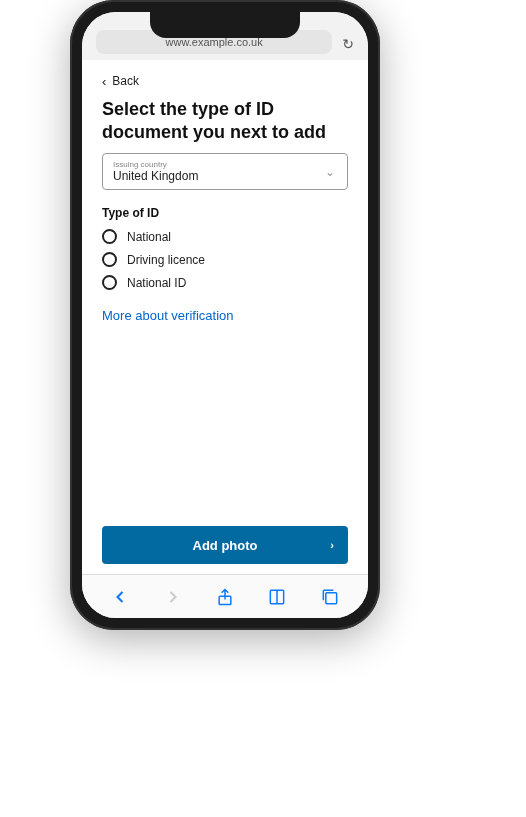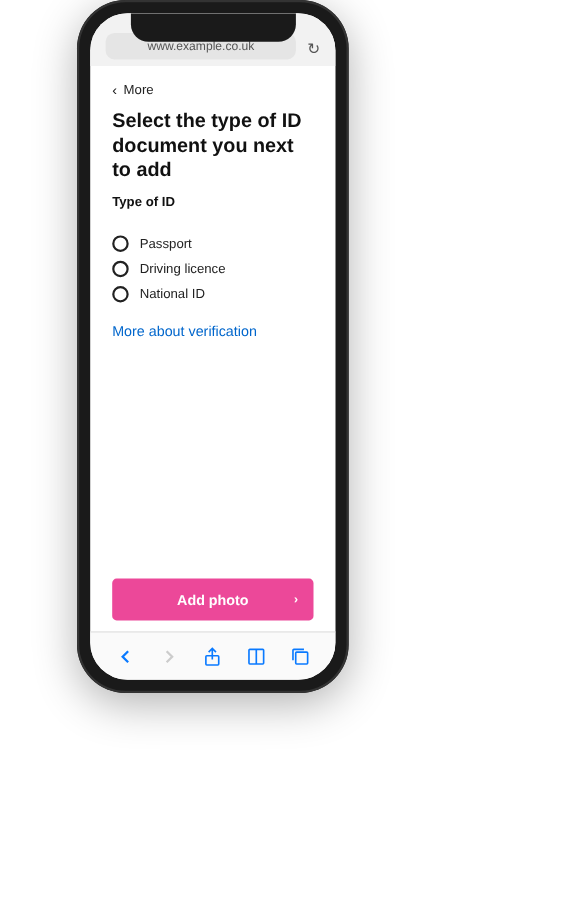"www.example.co.uk" .phone-frame { width: 247px -> 310px }
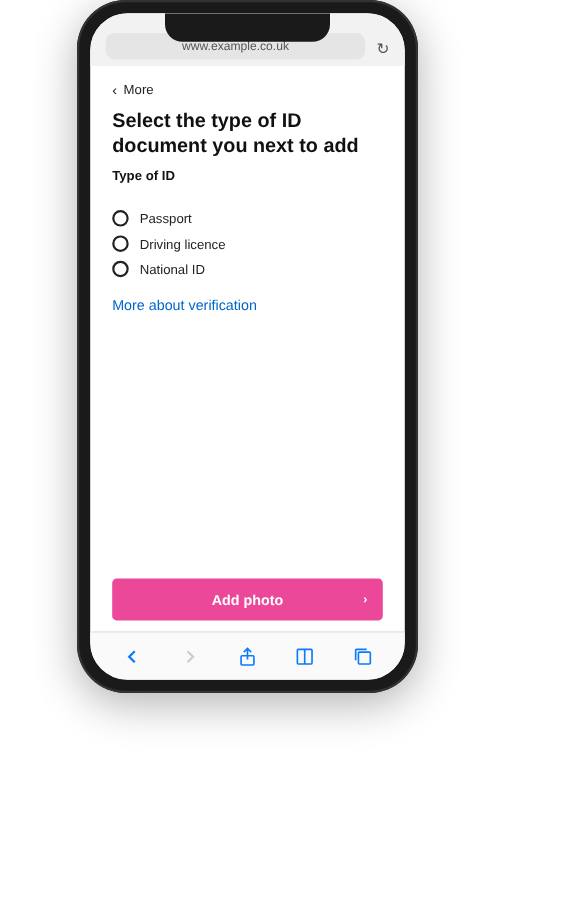"More" span { text: More -> Back }
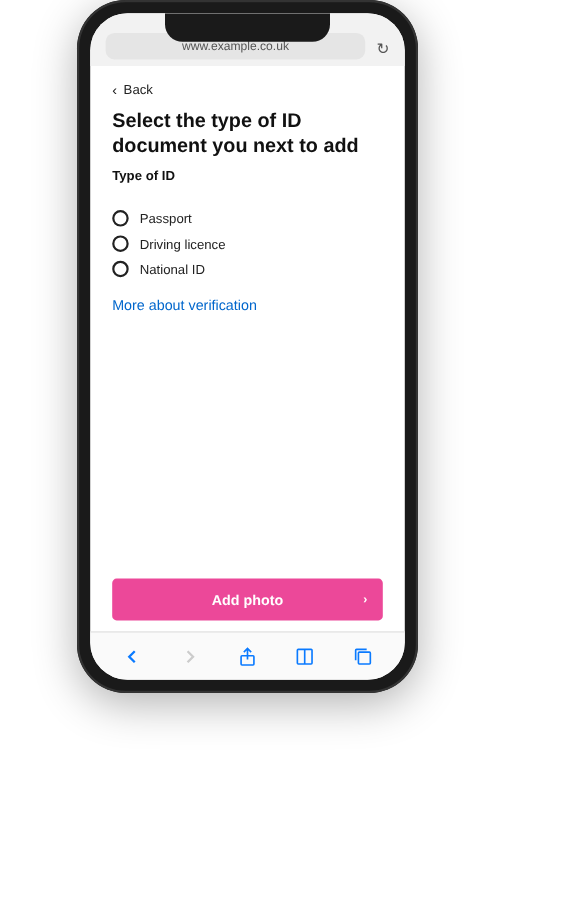"Issuing country" div.country-select { html: none -> <div> <div>Issuing country</div> <div>United Kingdom</div> <span>⌄</span> </div> }
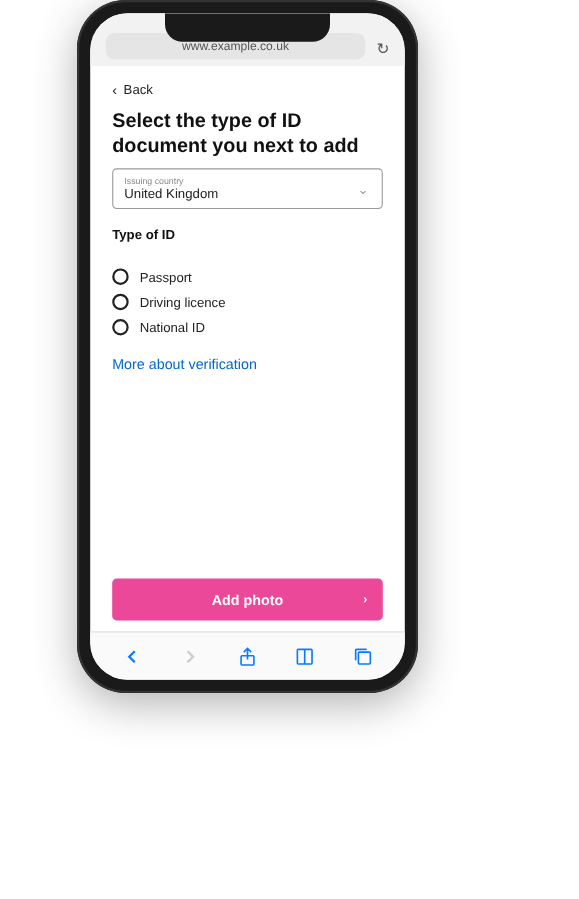"Type of ID" .section-label { margin-bottom: 24px -> 9px }
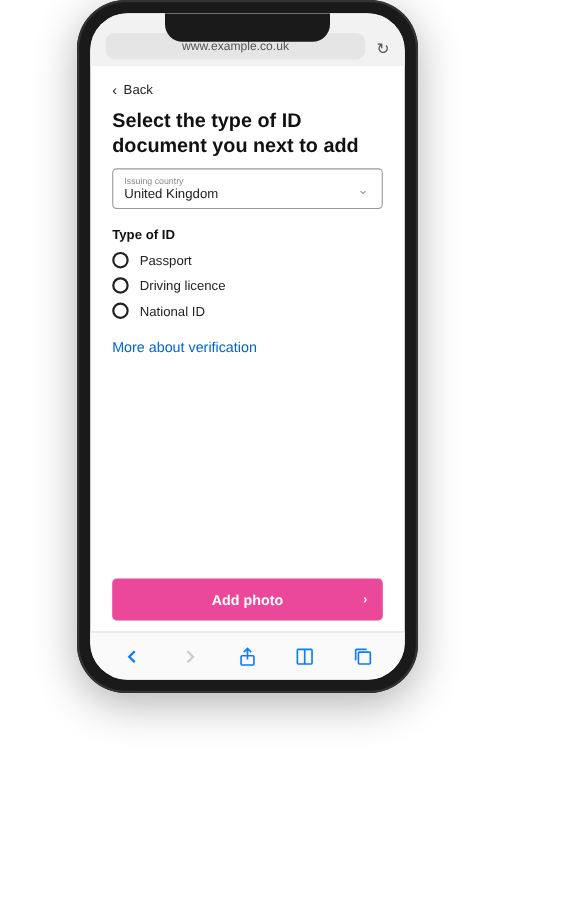"Passport" span.radio-label { text: Passport -> National }
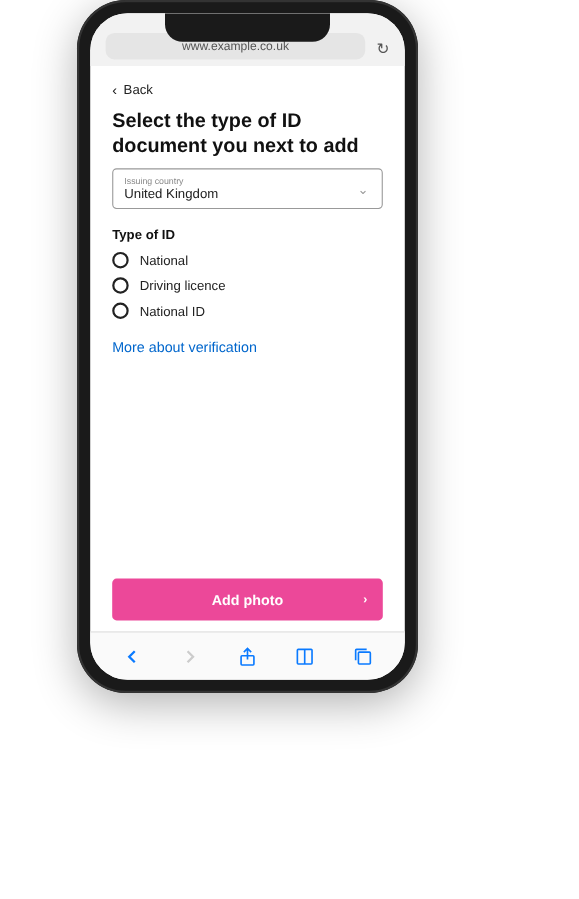"Add photo" .add-photo-btn { background: #ec4899 -> #0369a1 }
